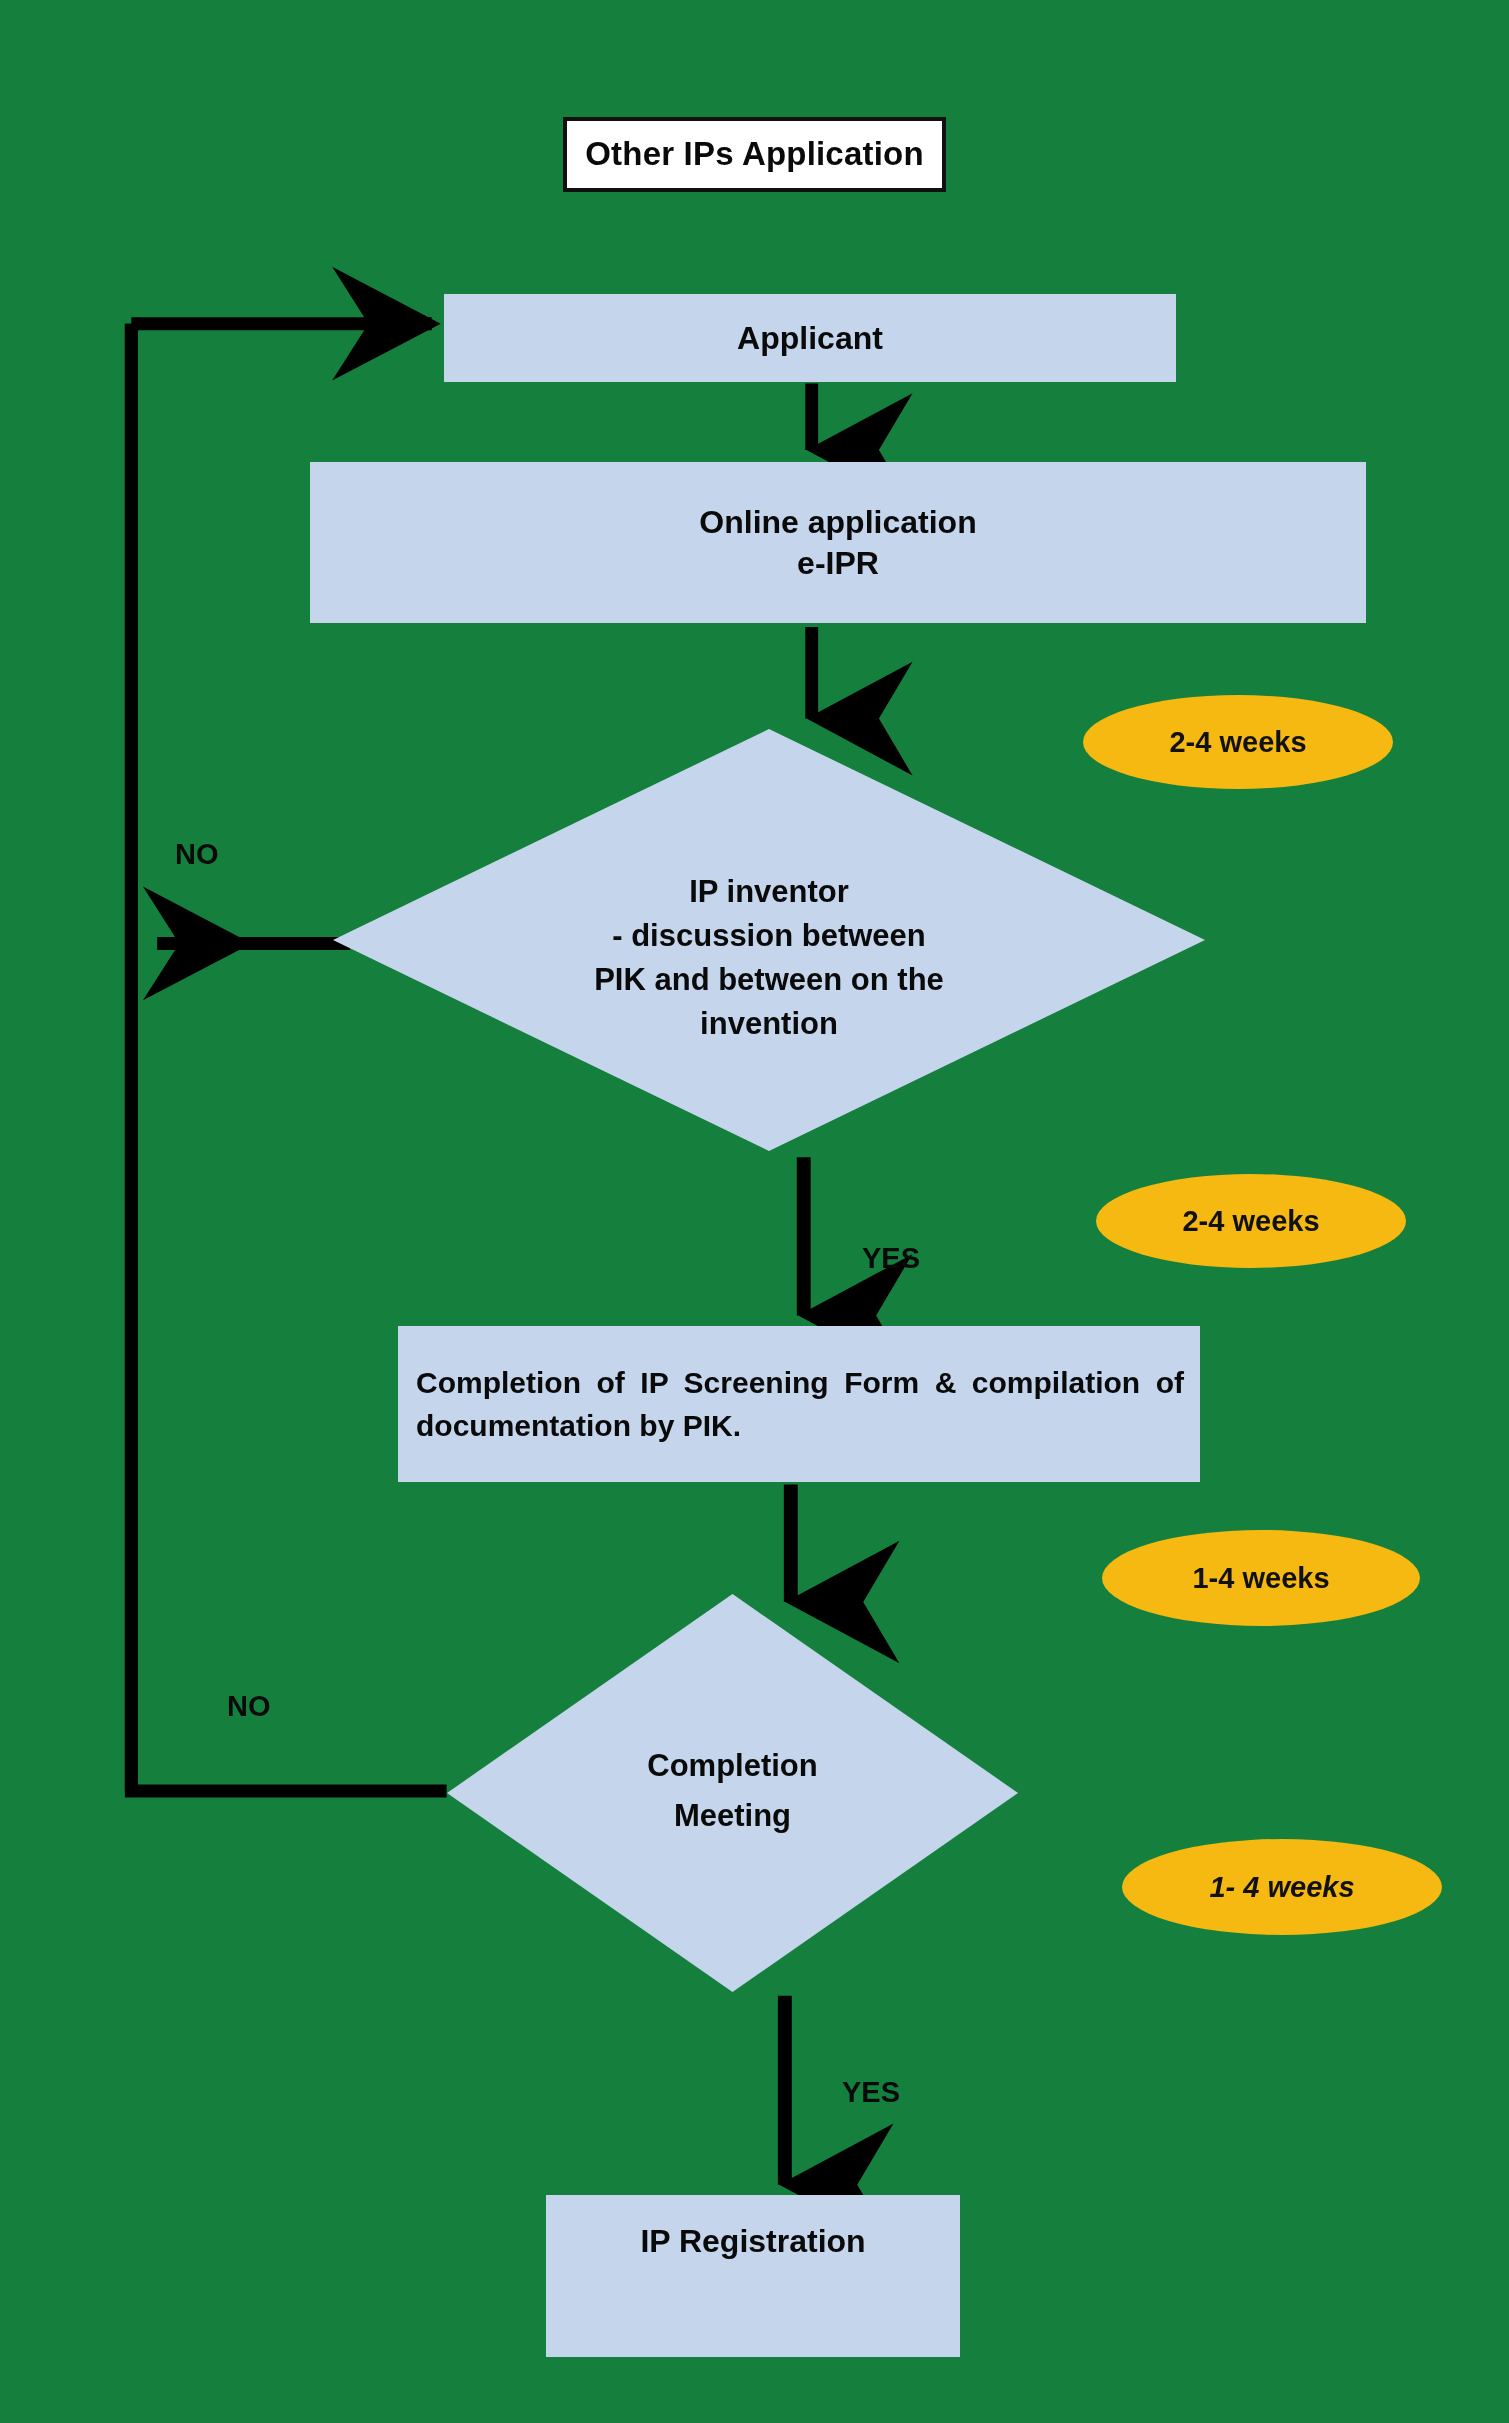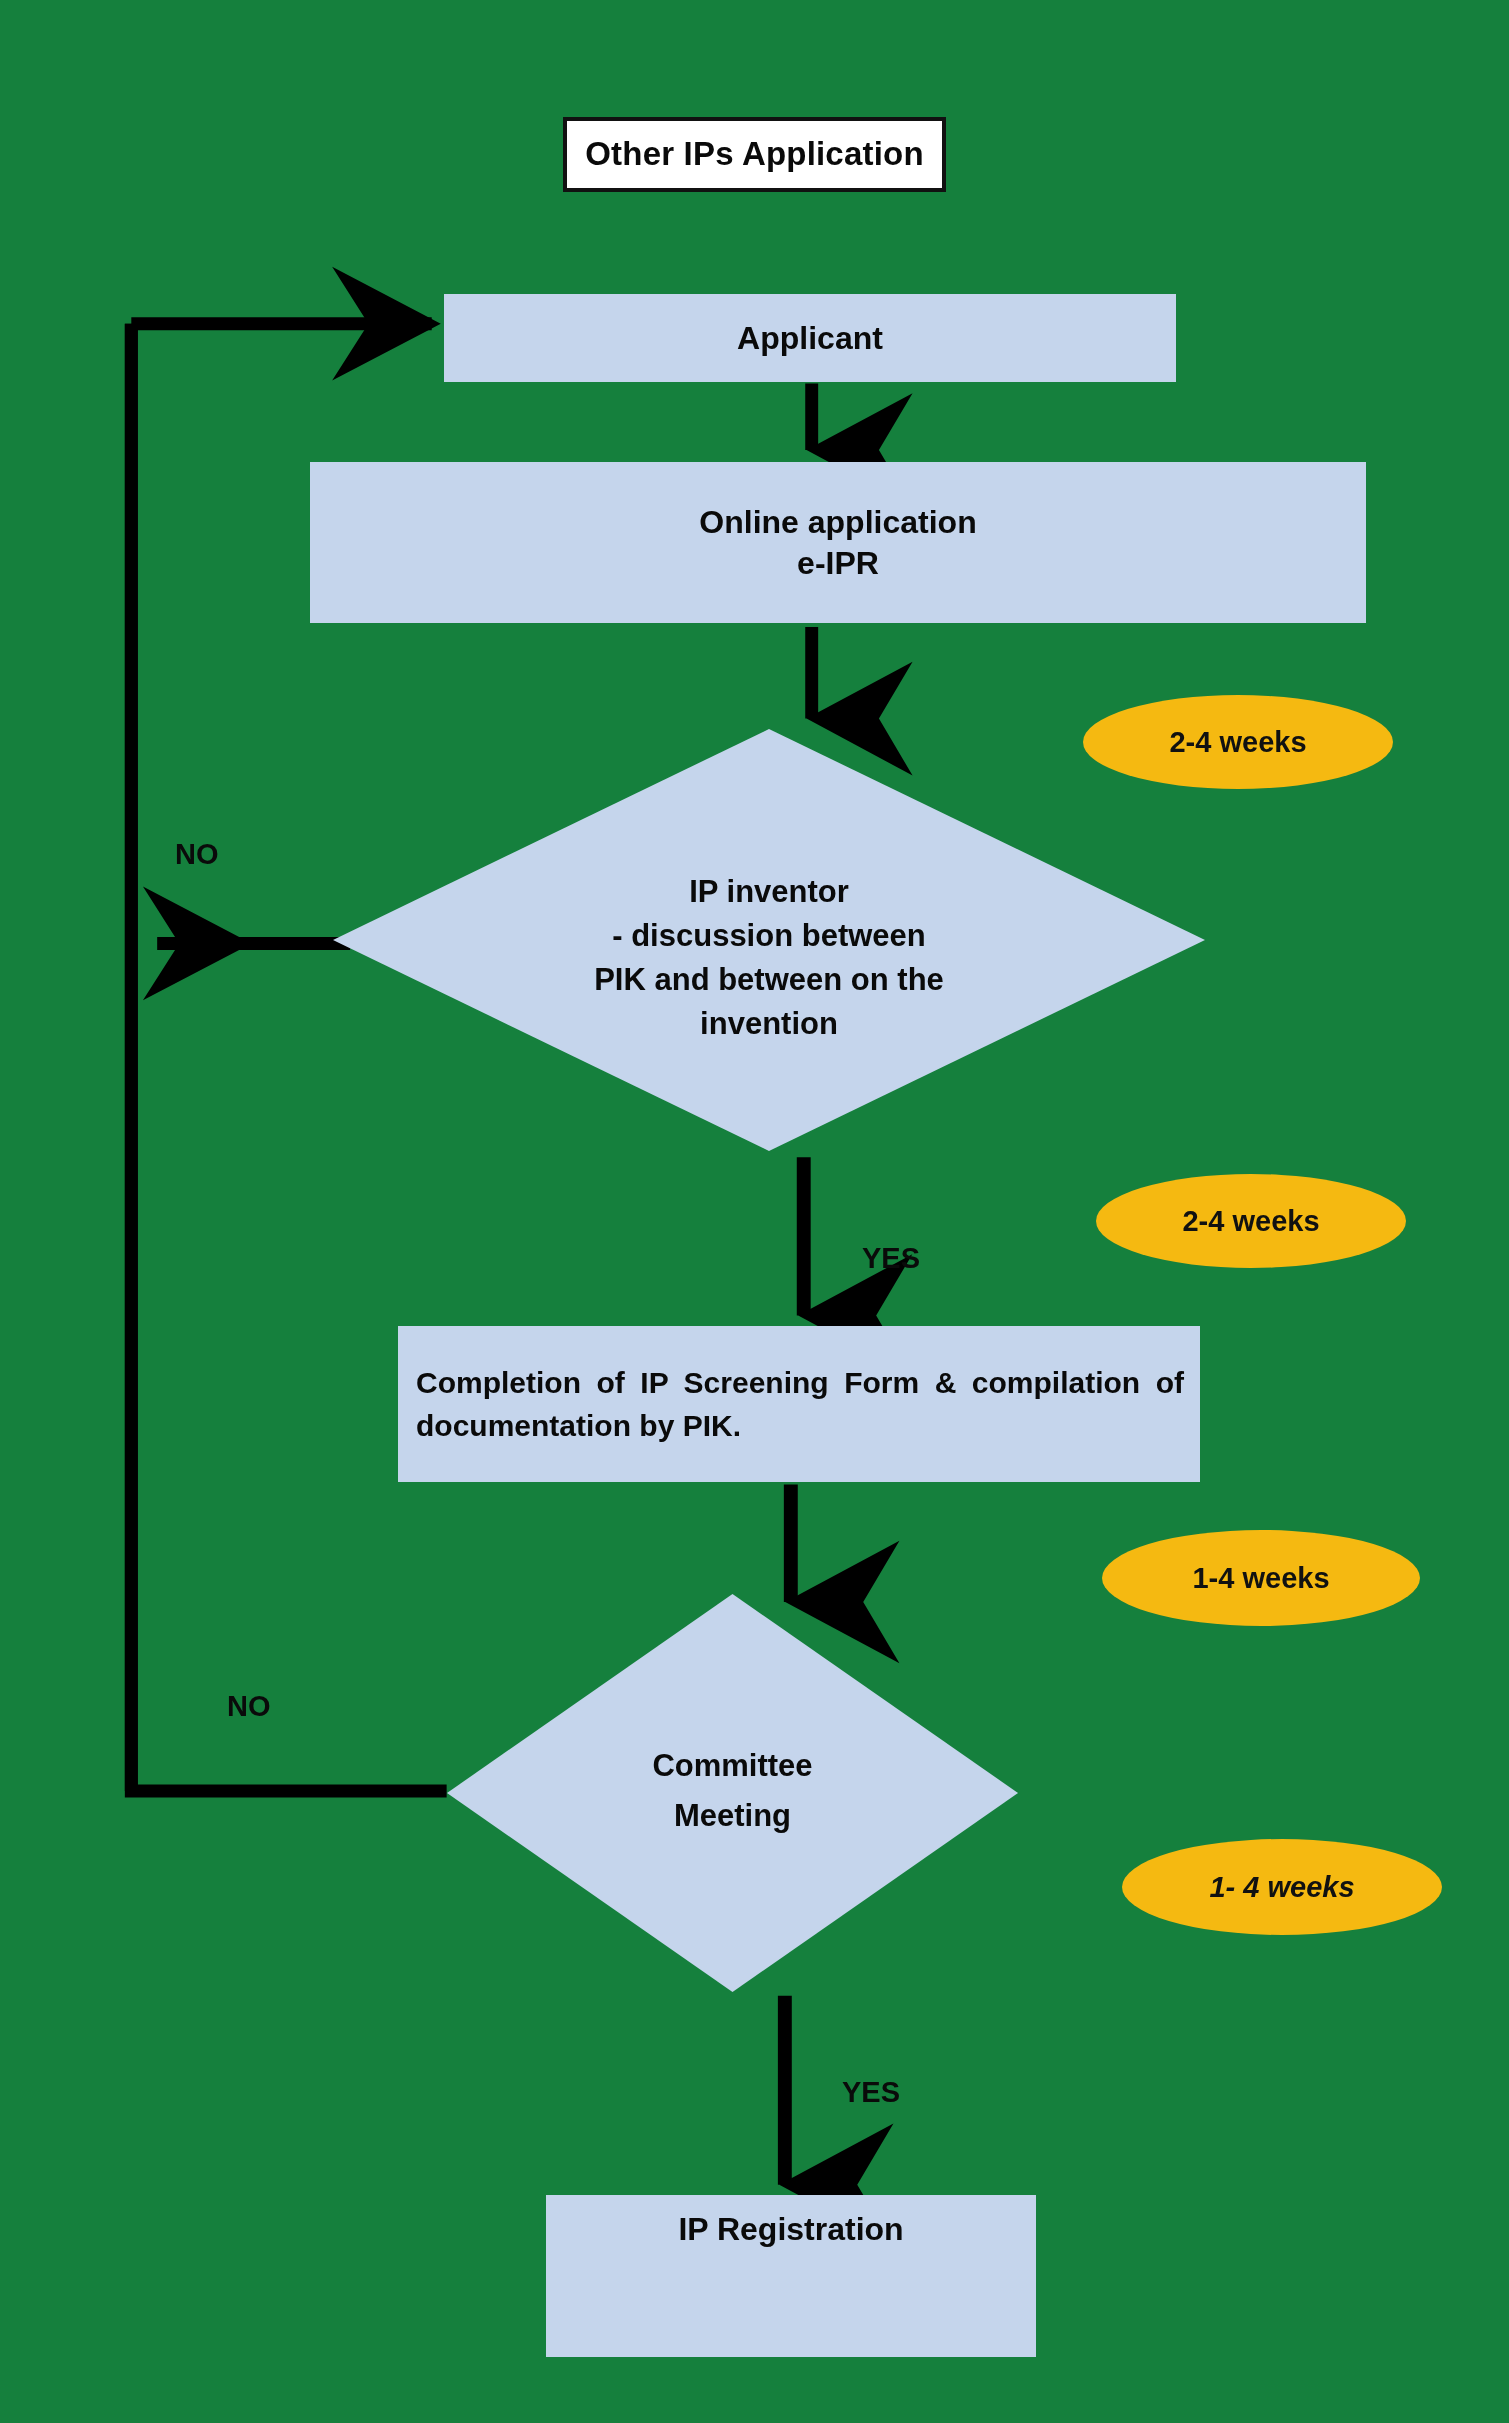"Committee" div { text: Committee -> Completion }
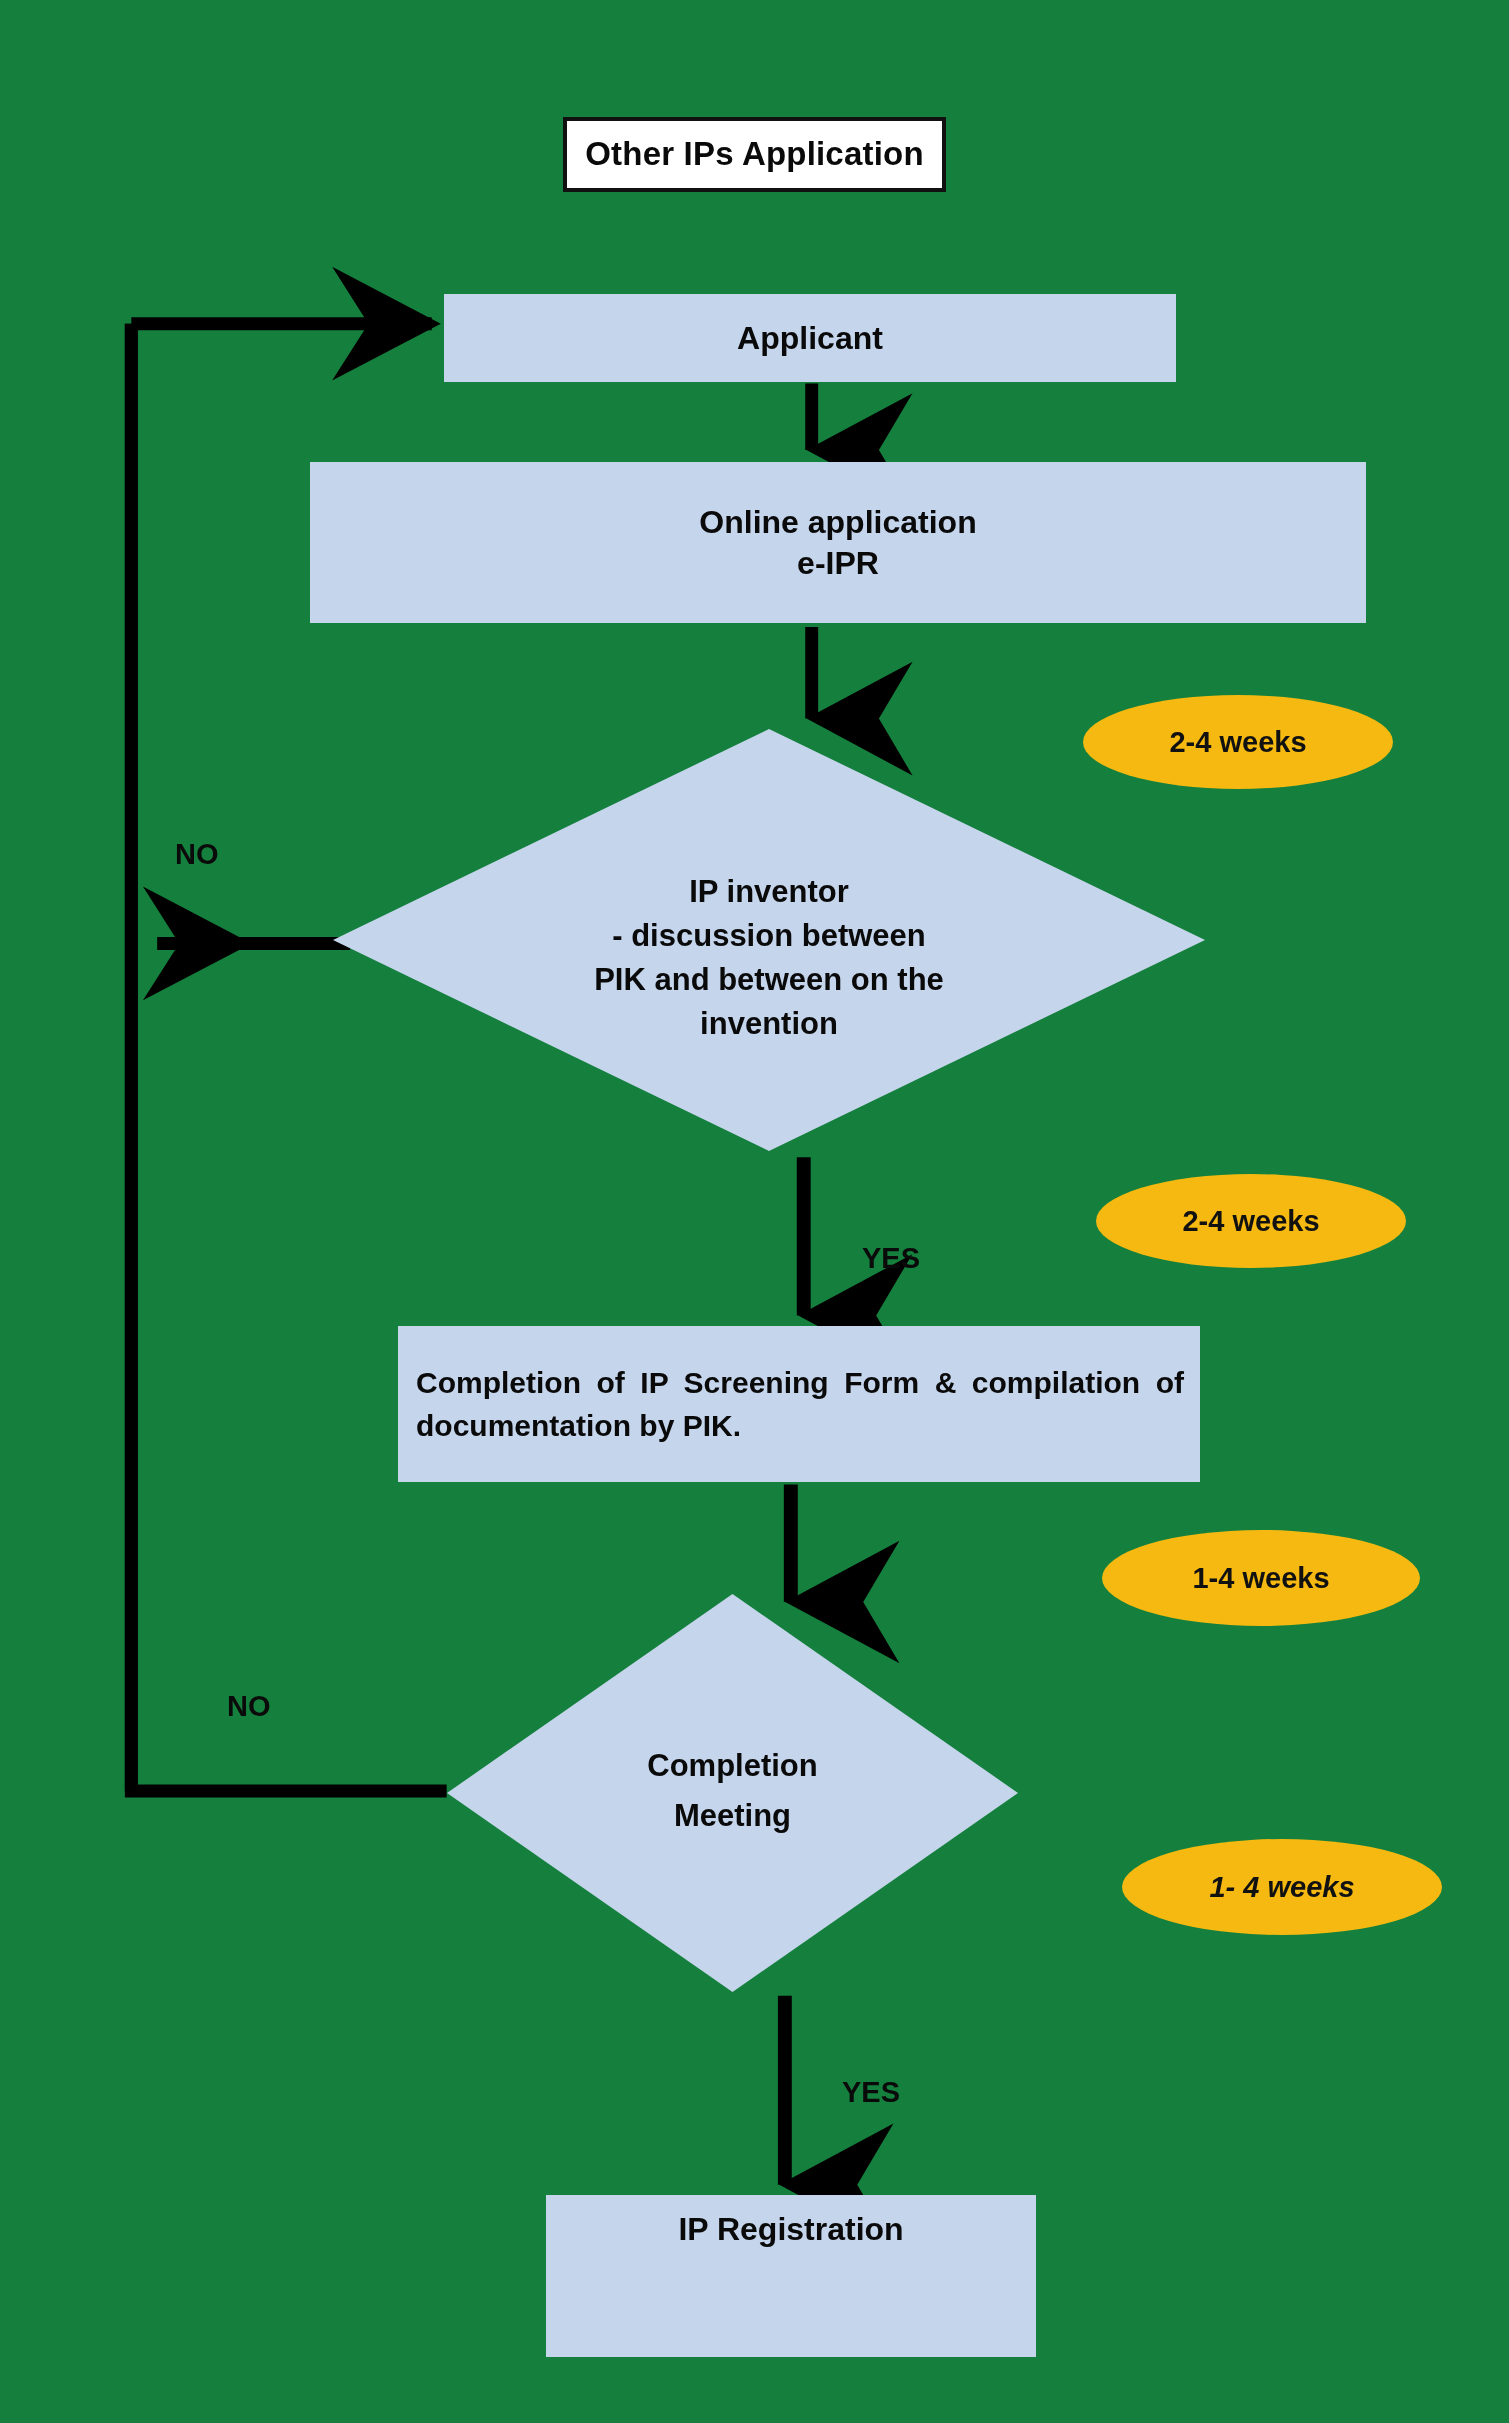"IP Registration" #box-registration { padding-top: 14px -> 26px; width: 490px -> 414px }
